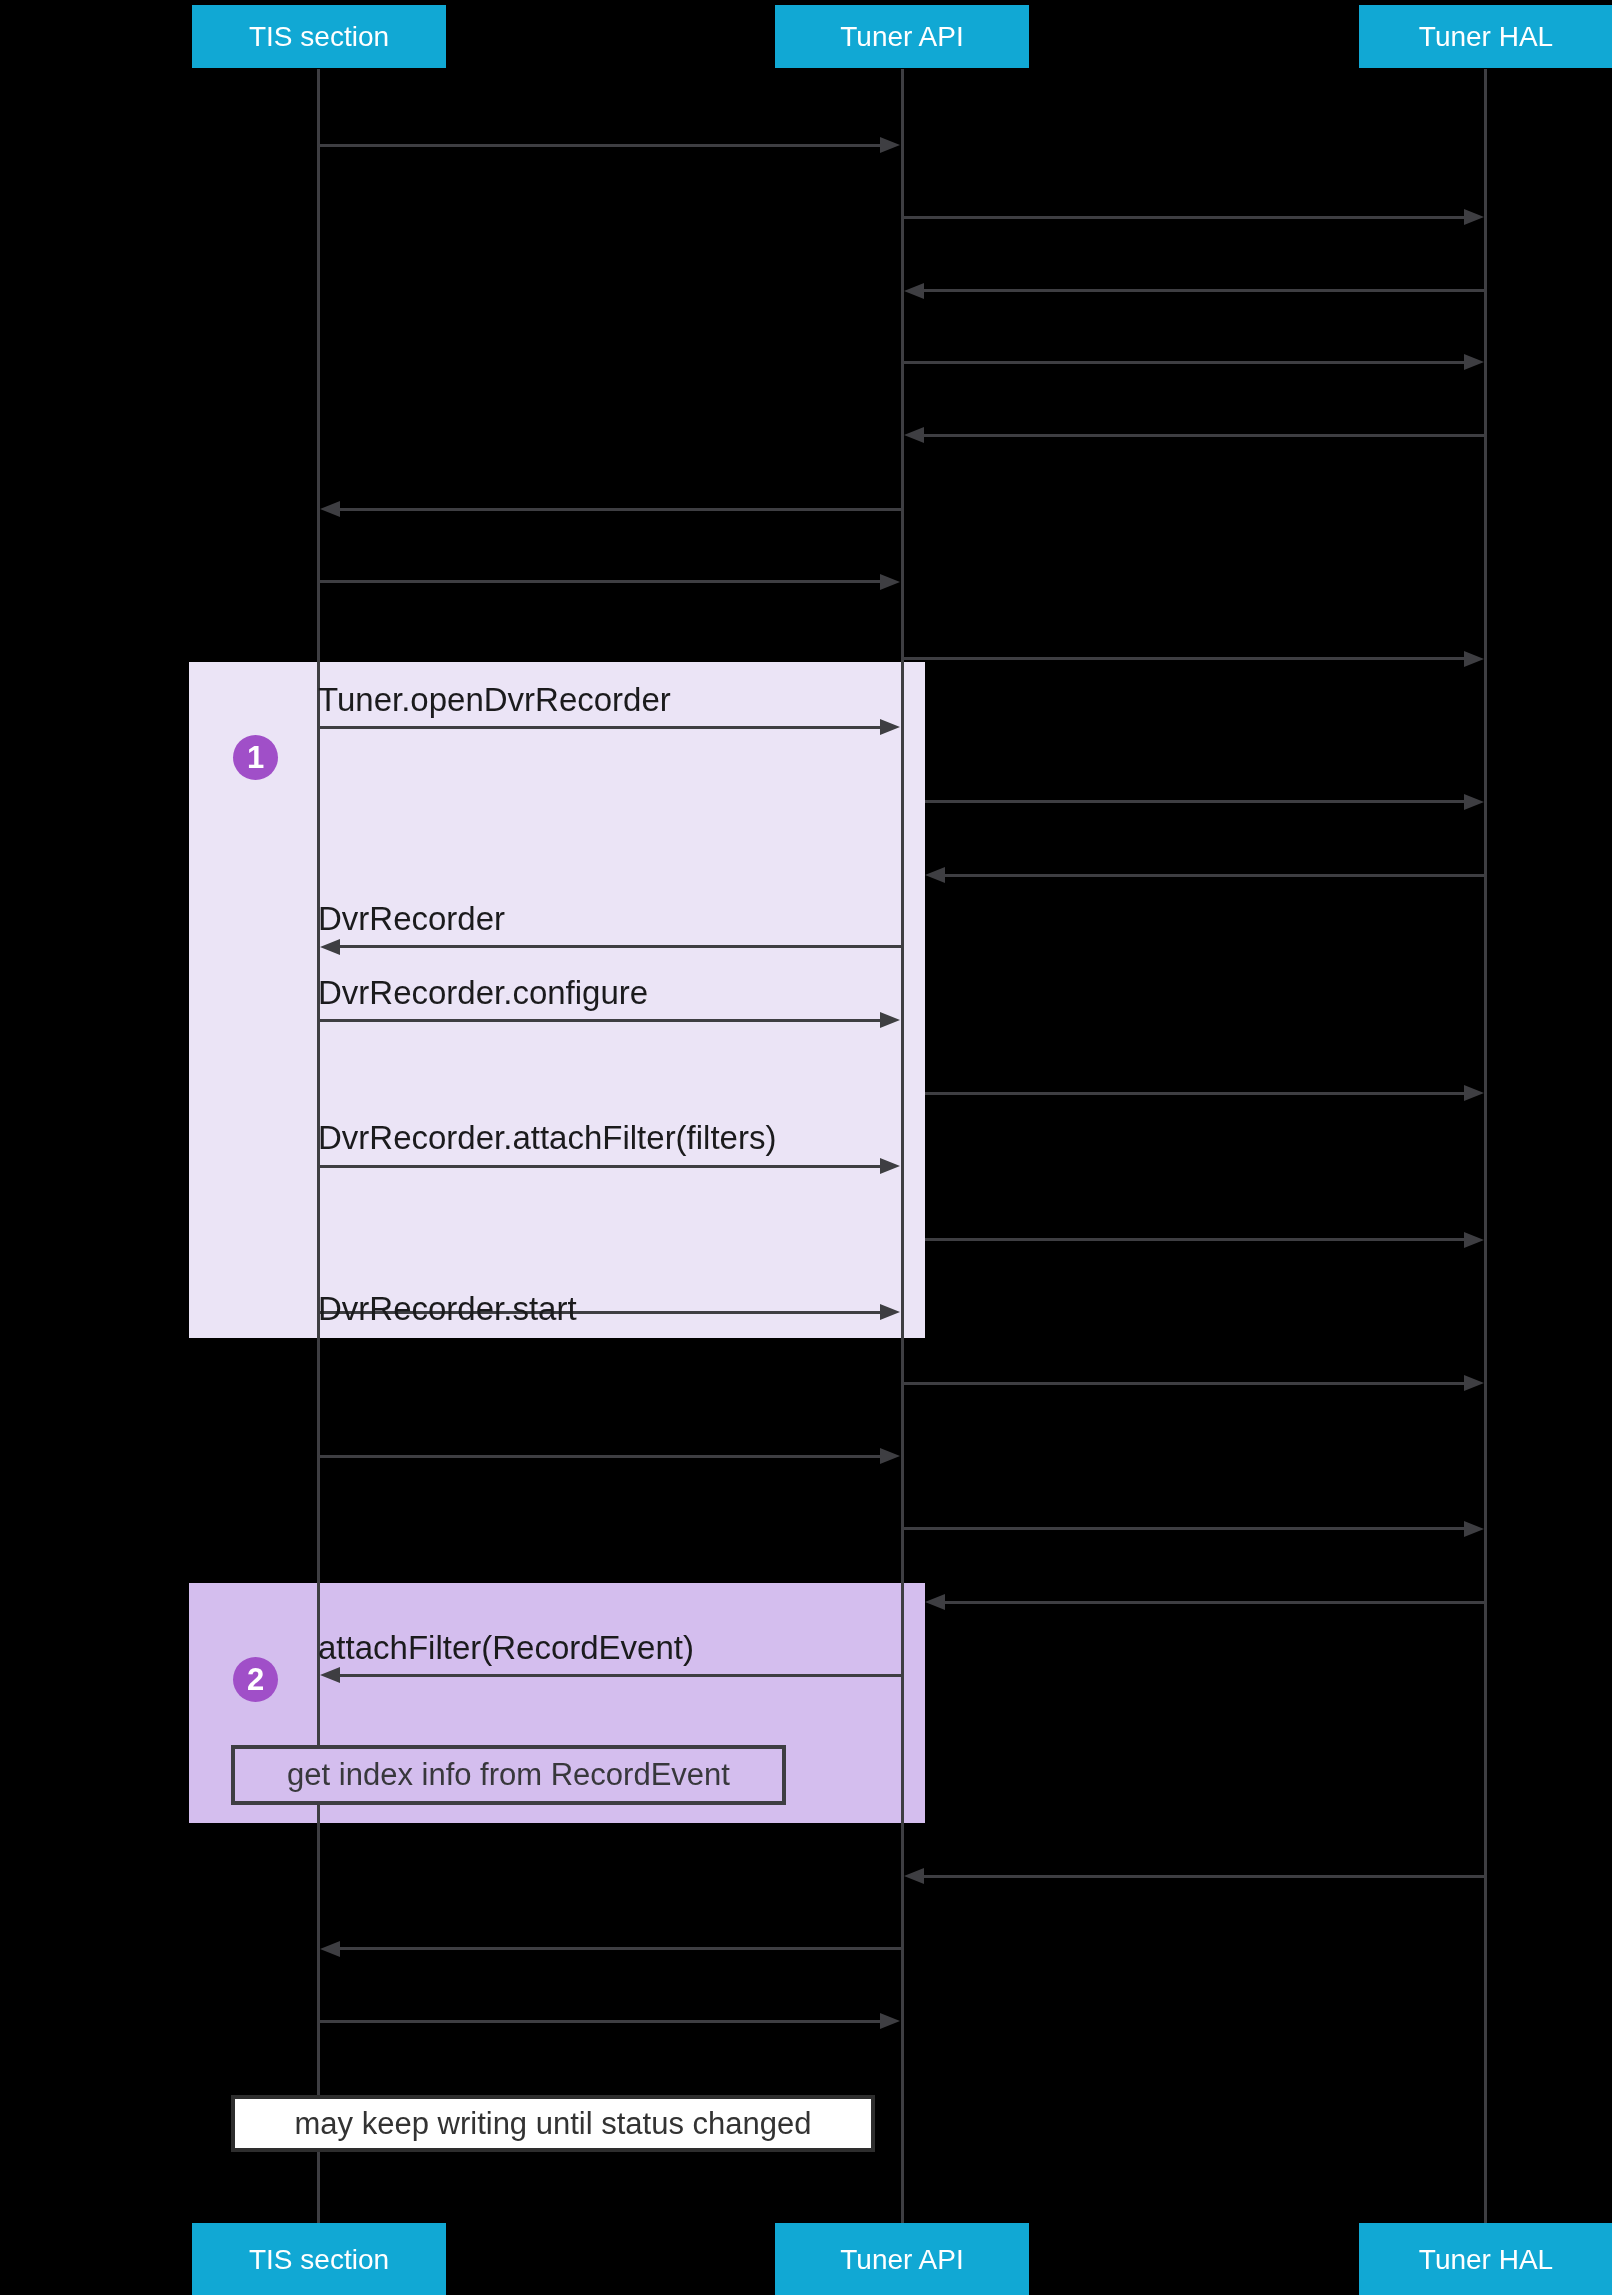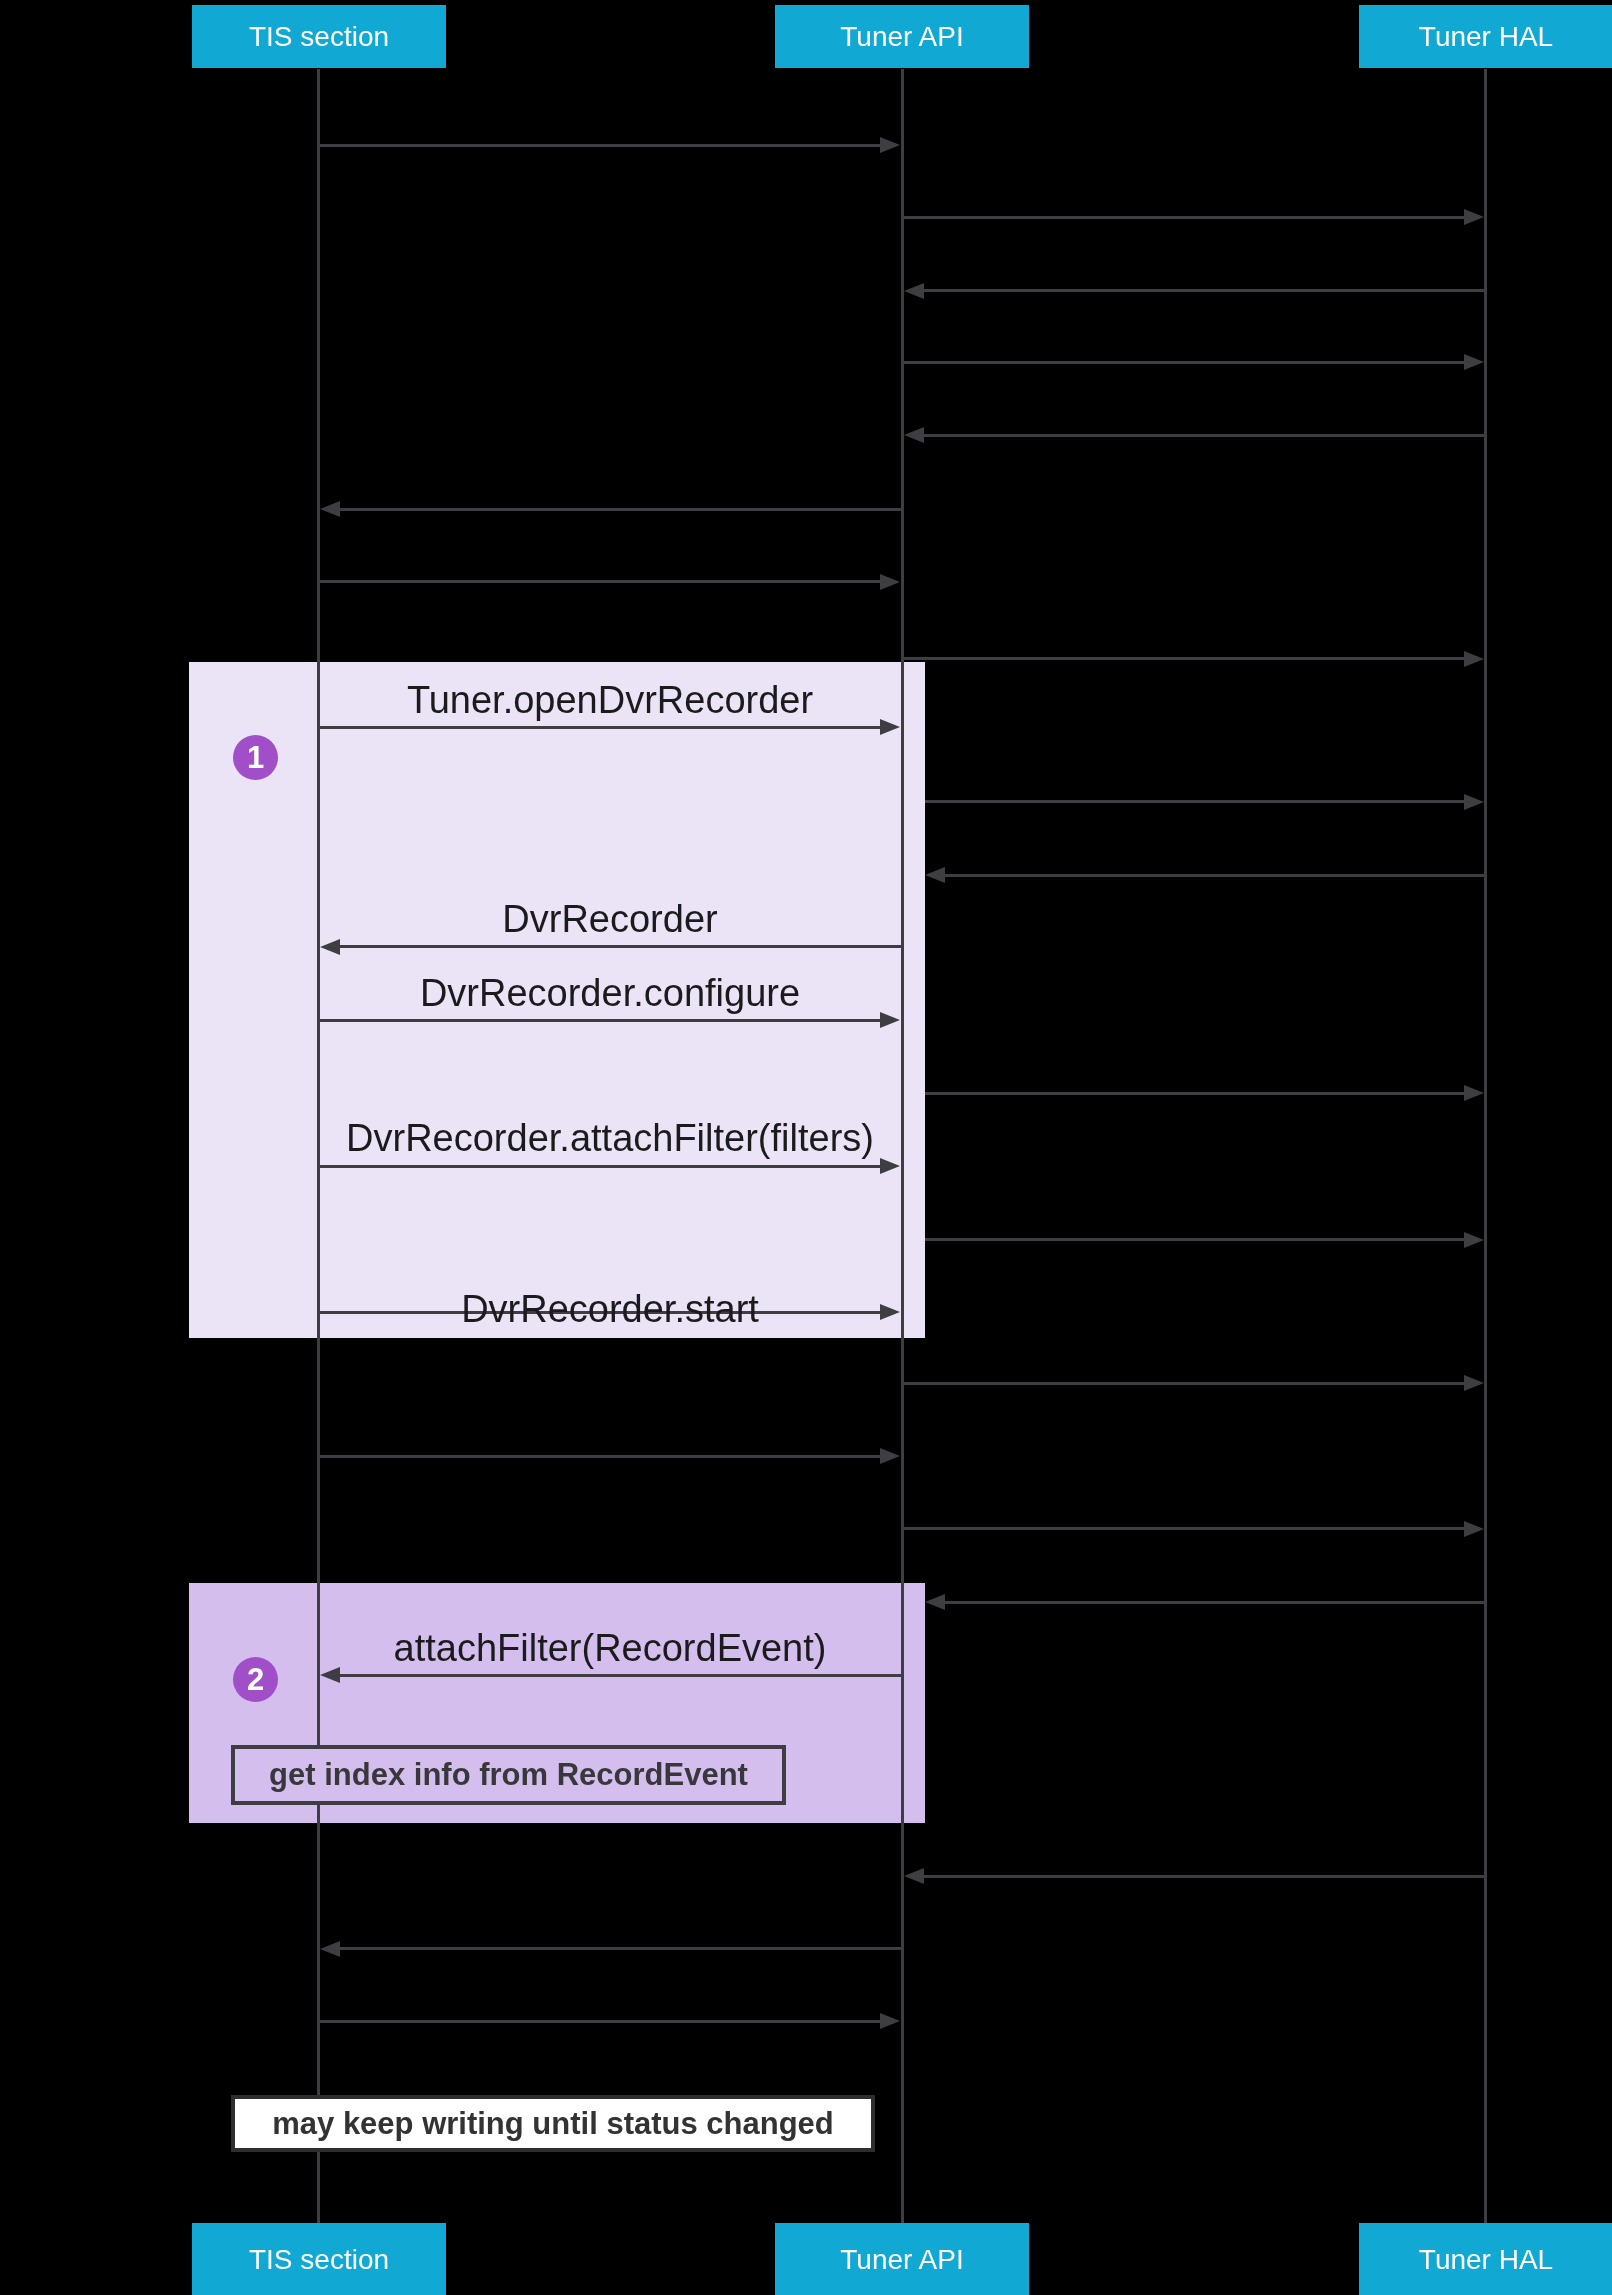"Tuner.openDvrRecorder" .msg-label { font-size: 38px -> 33px; text-align: center -> none }
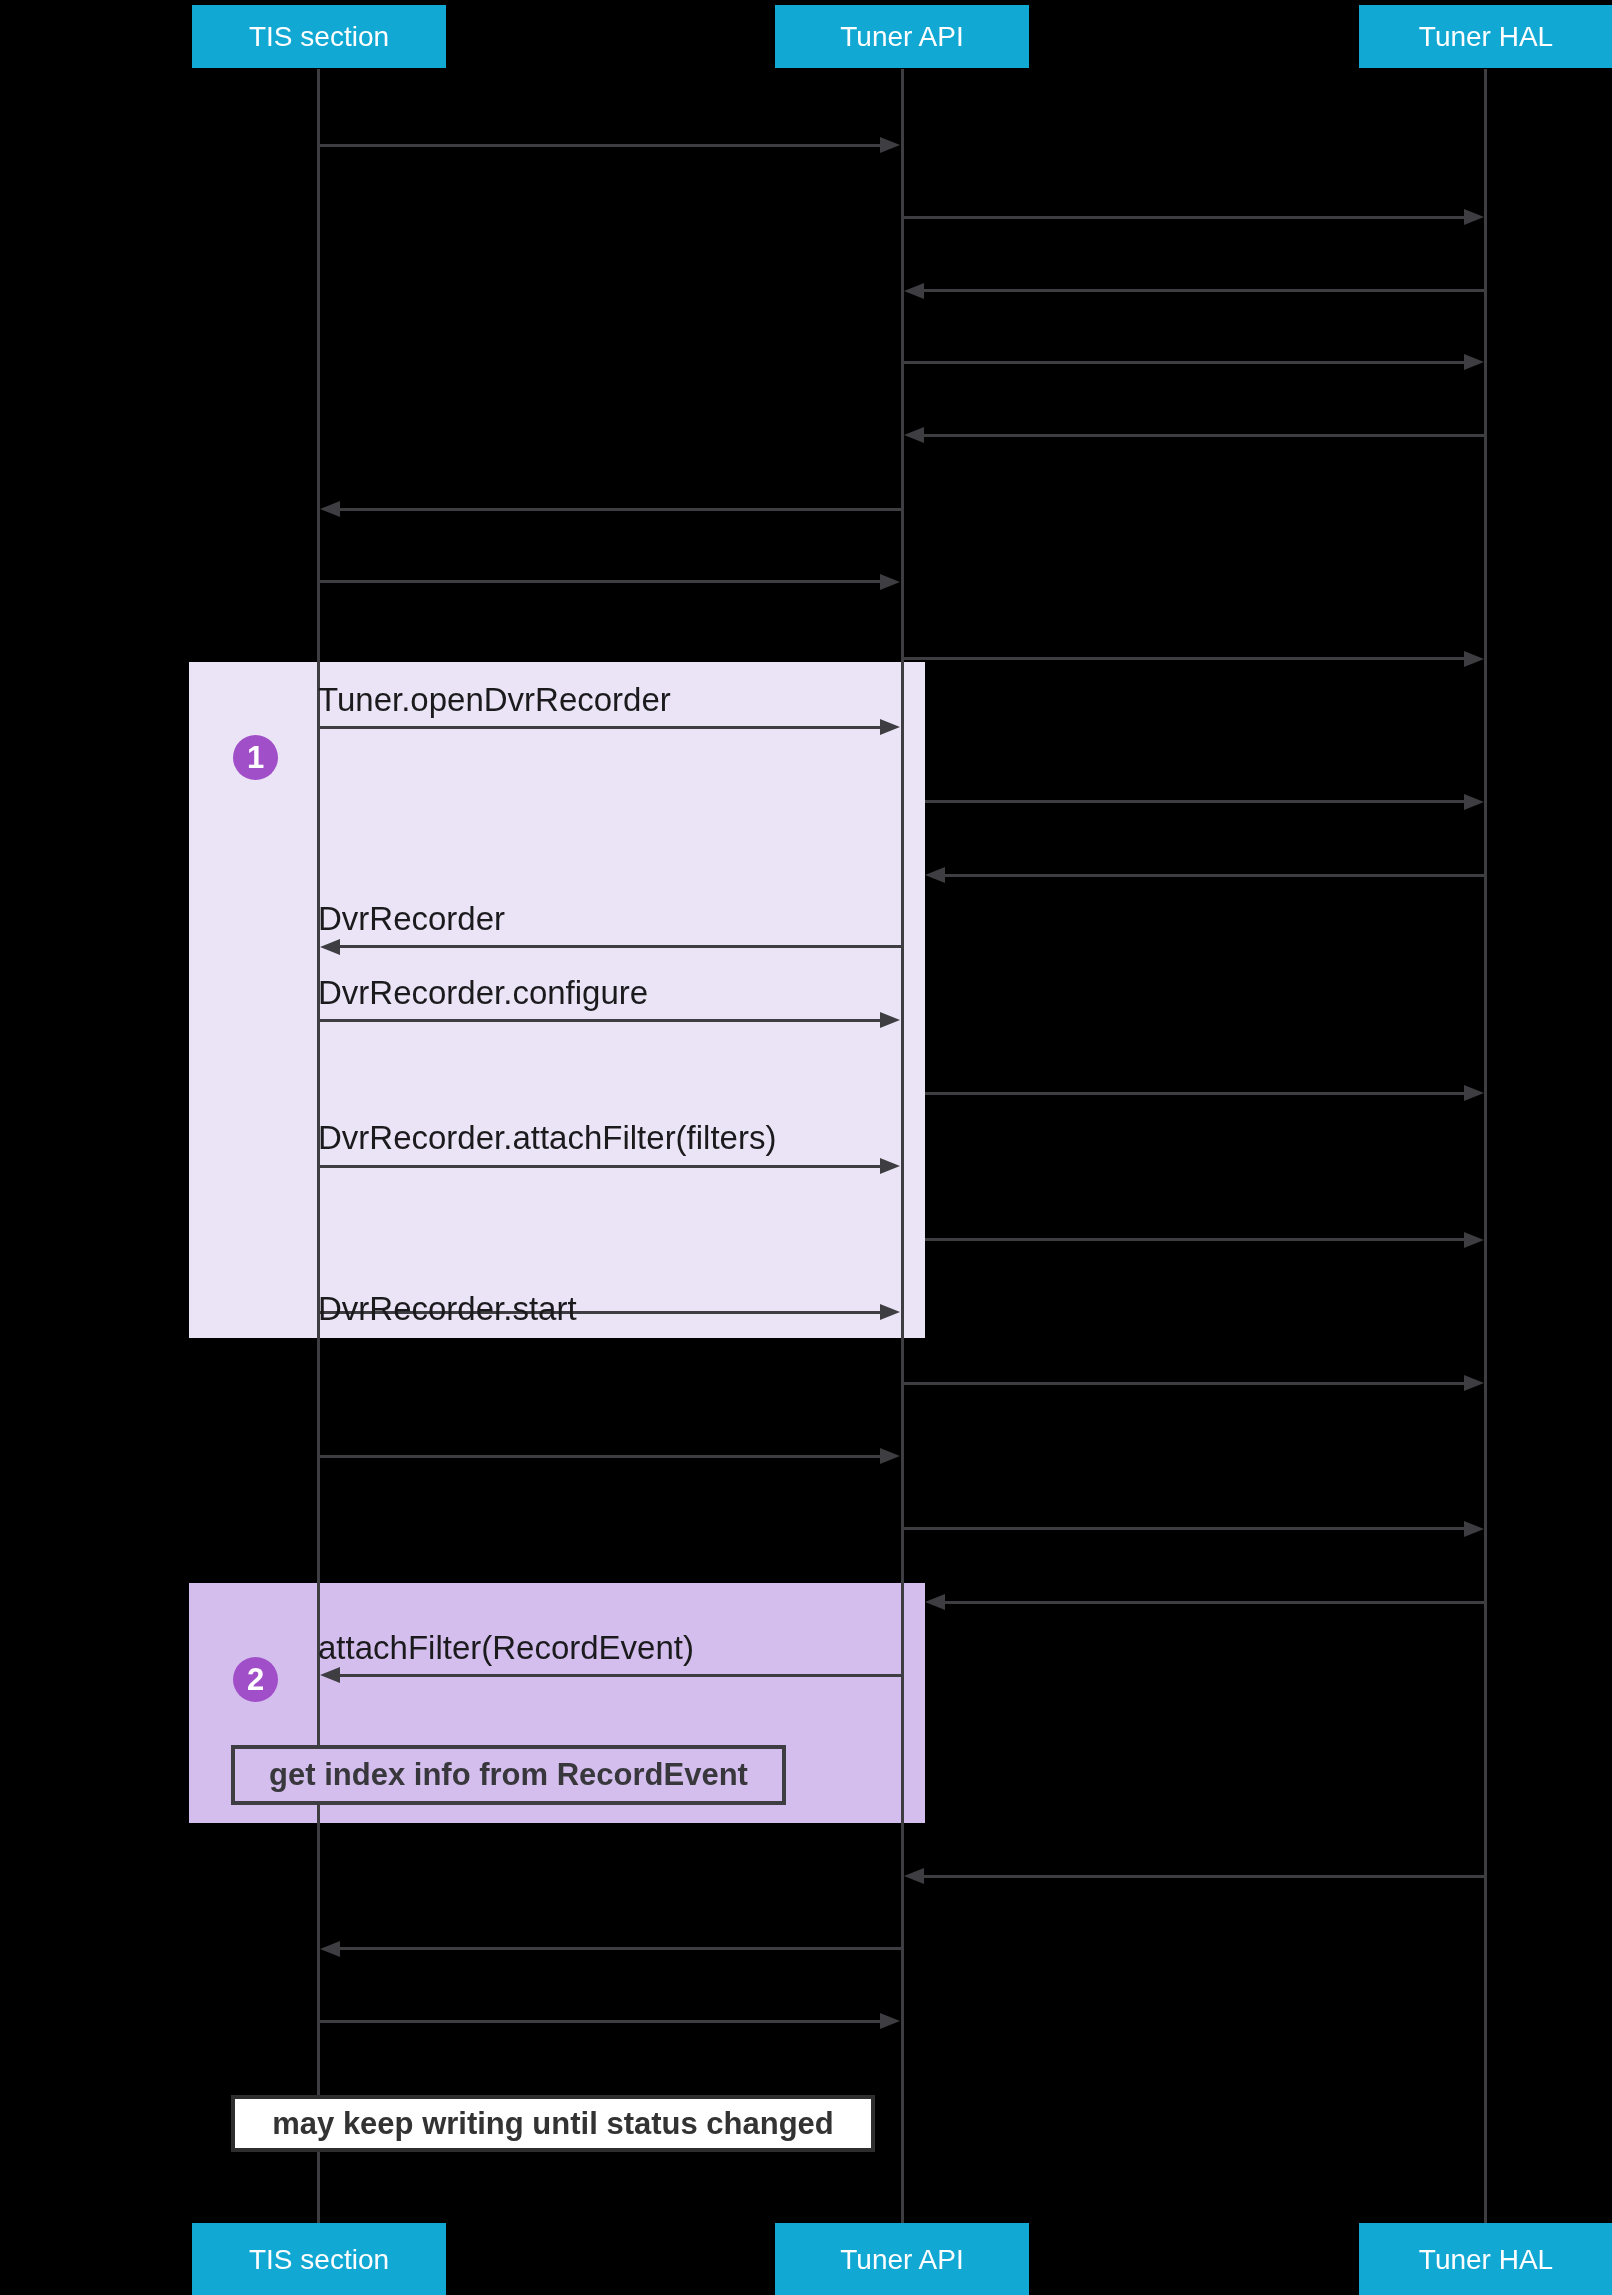"get index info from RecordEvent" .note { font-weight: bold -> none }
